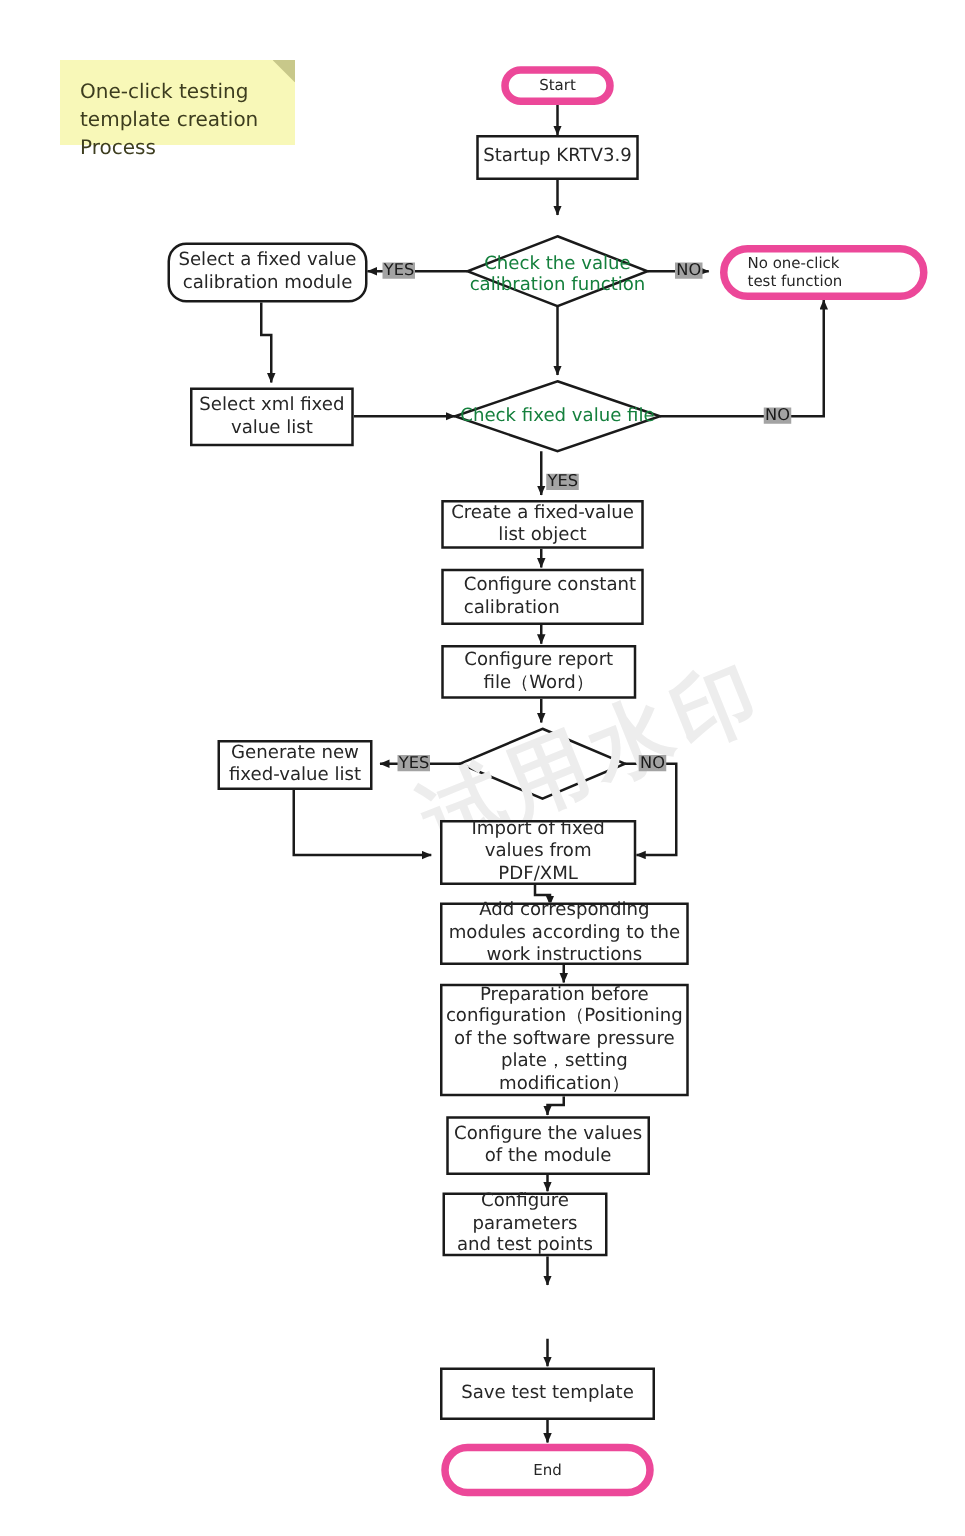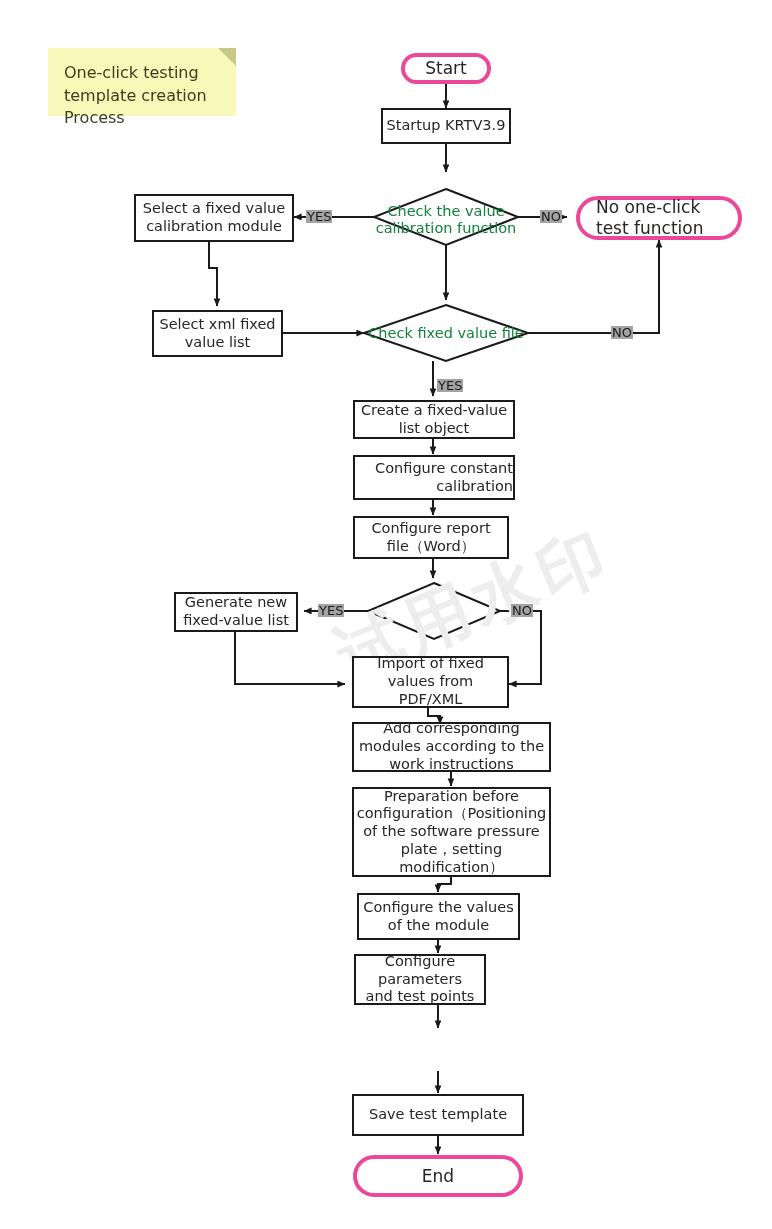"Start" .term { border: 4px solid #ec4899 -> 6px solid #ec4899; font-size: 17px -> 12px }
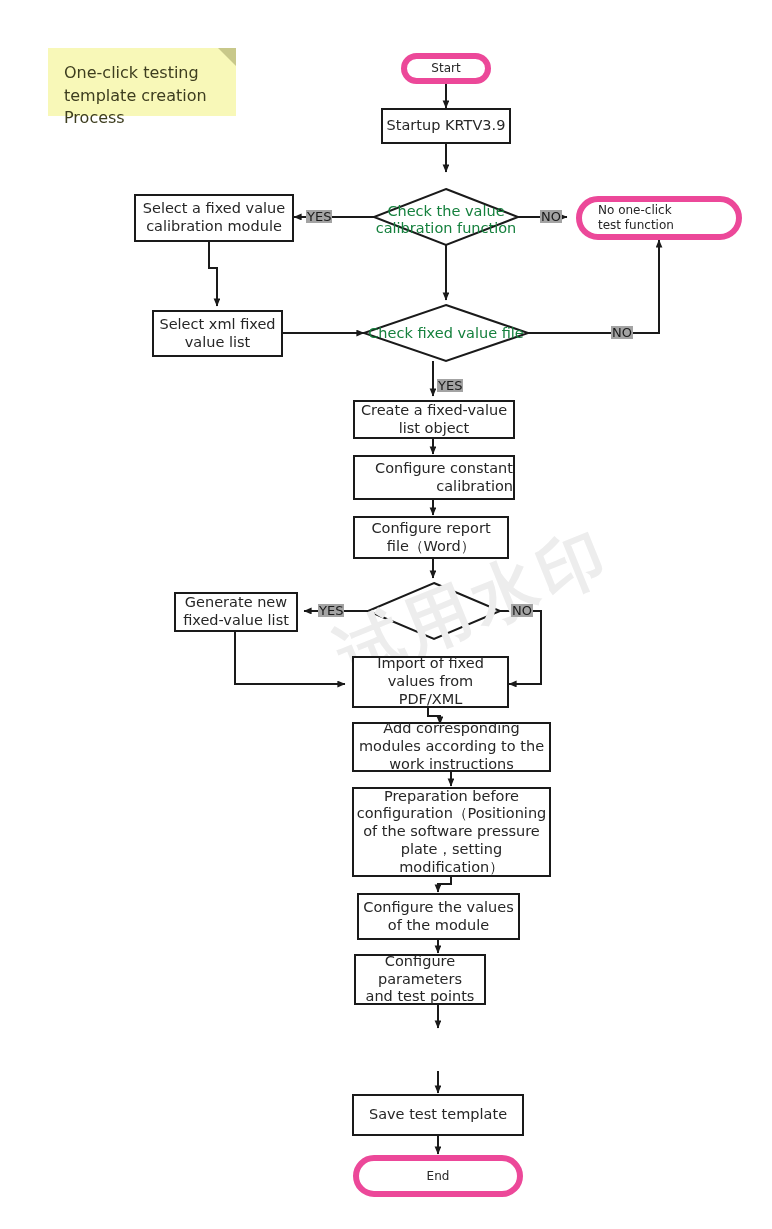"Select a fixed value" div.node { border-radius: none -> 15px }
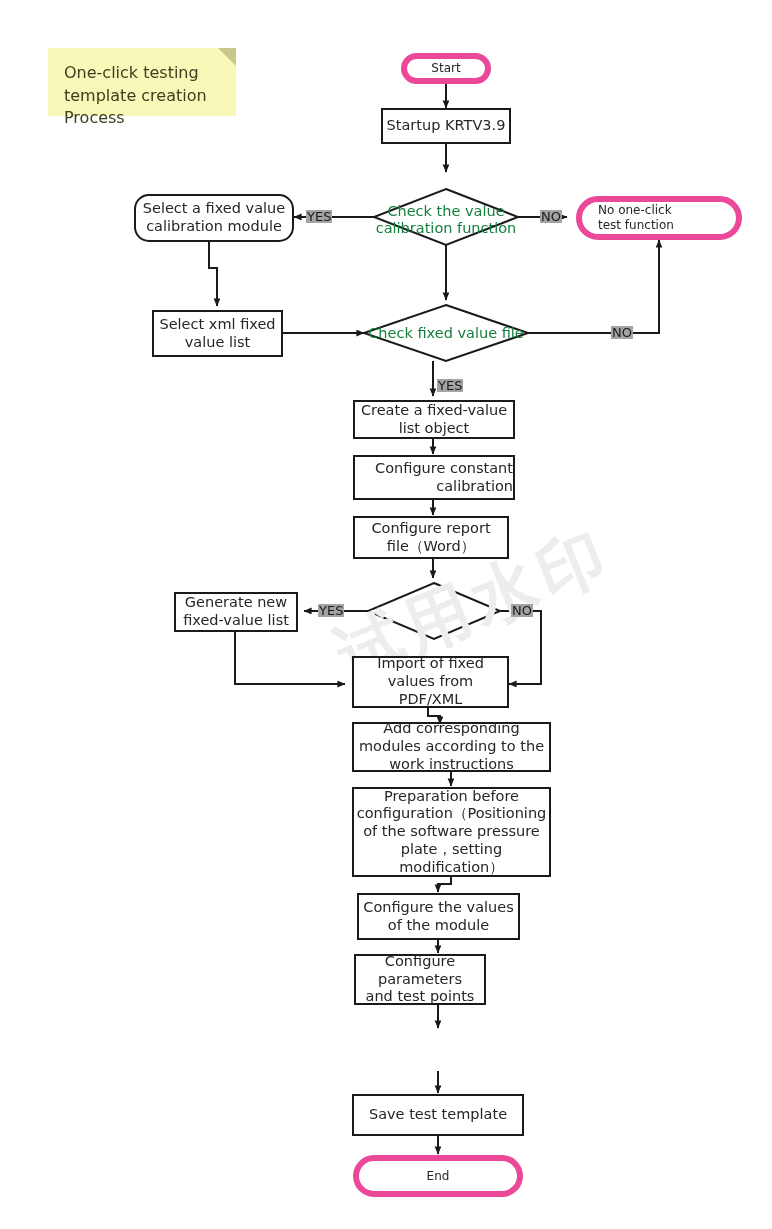"Configure constant" div { padding-left: 1px -> 16px; text-align: right -> left }
